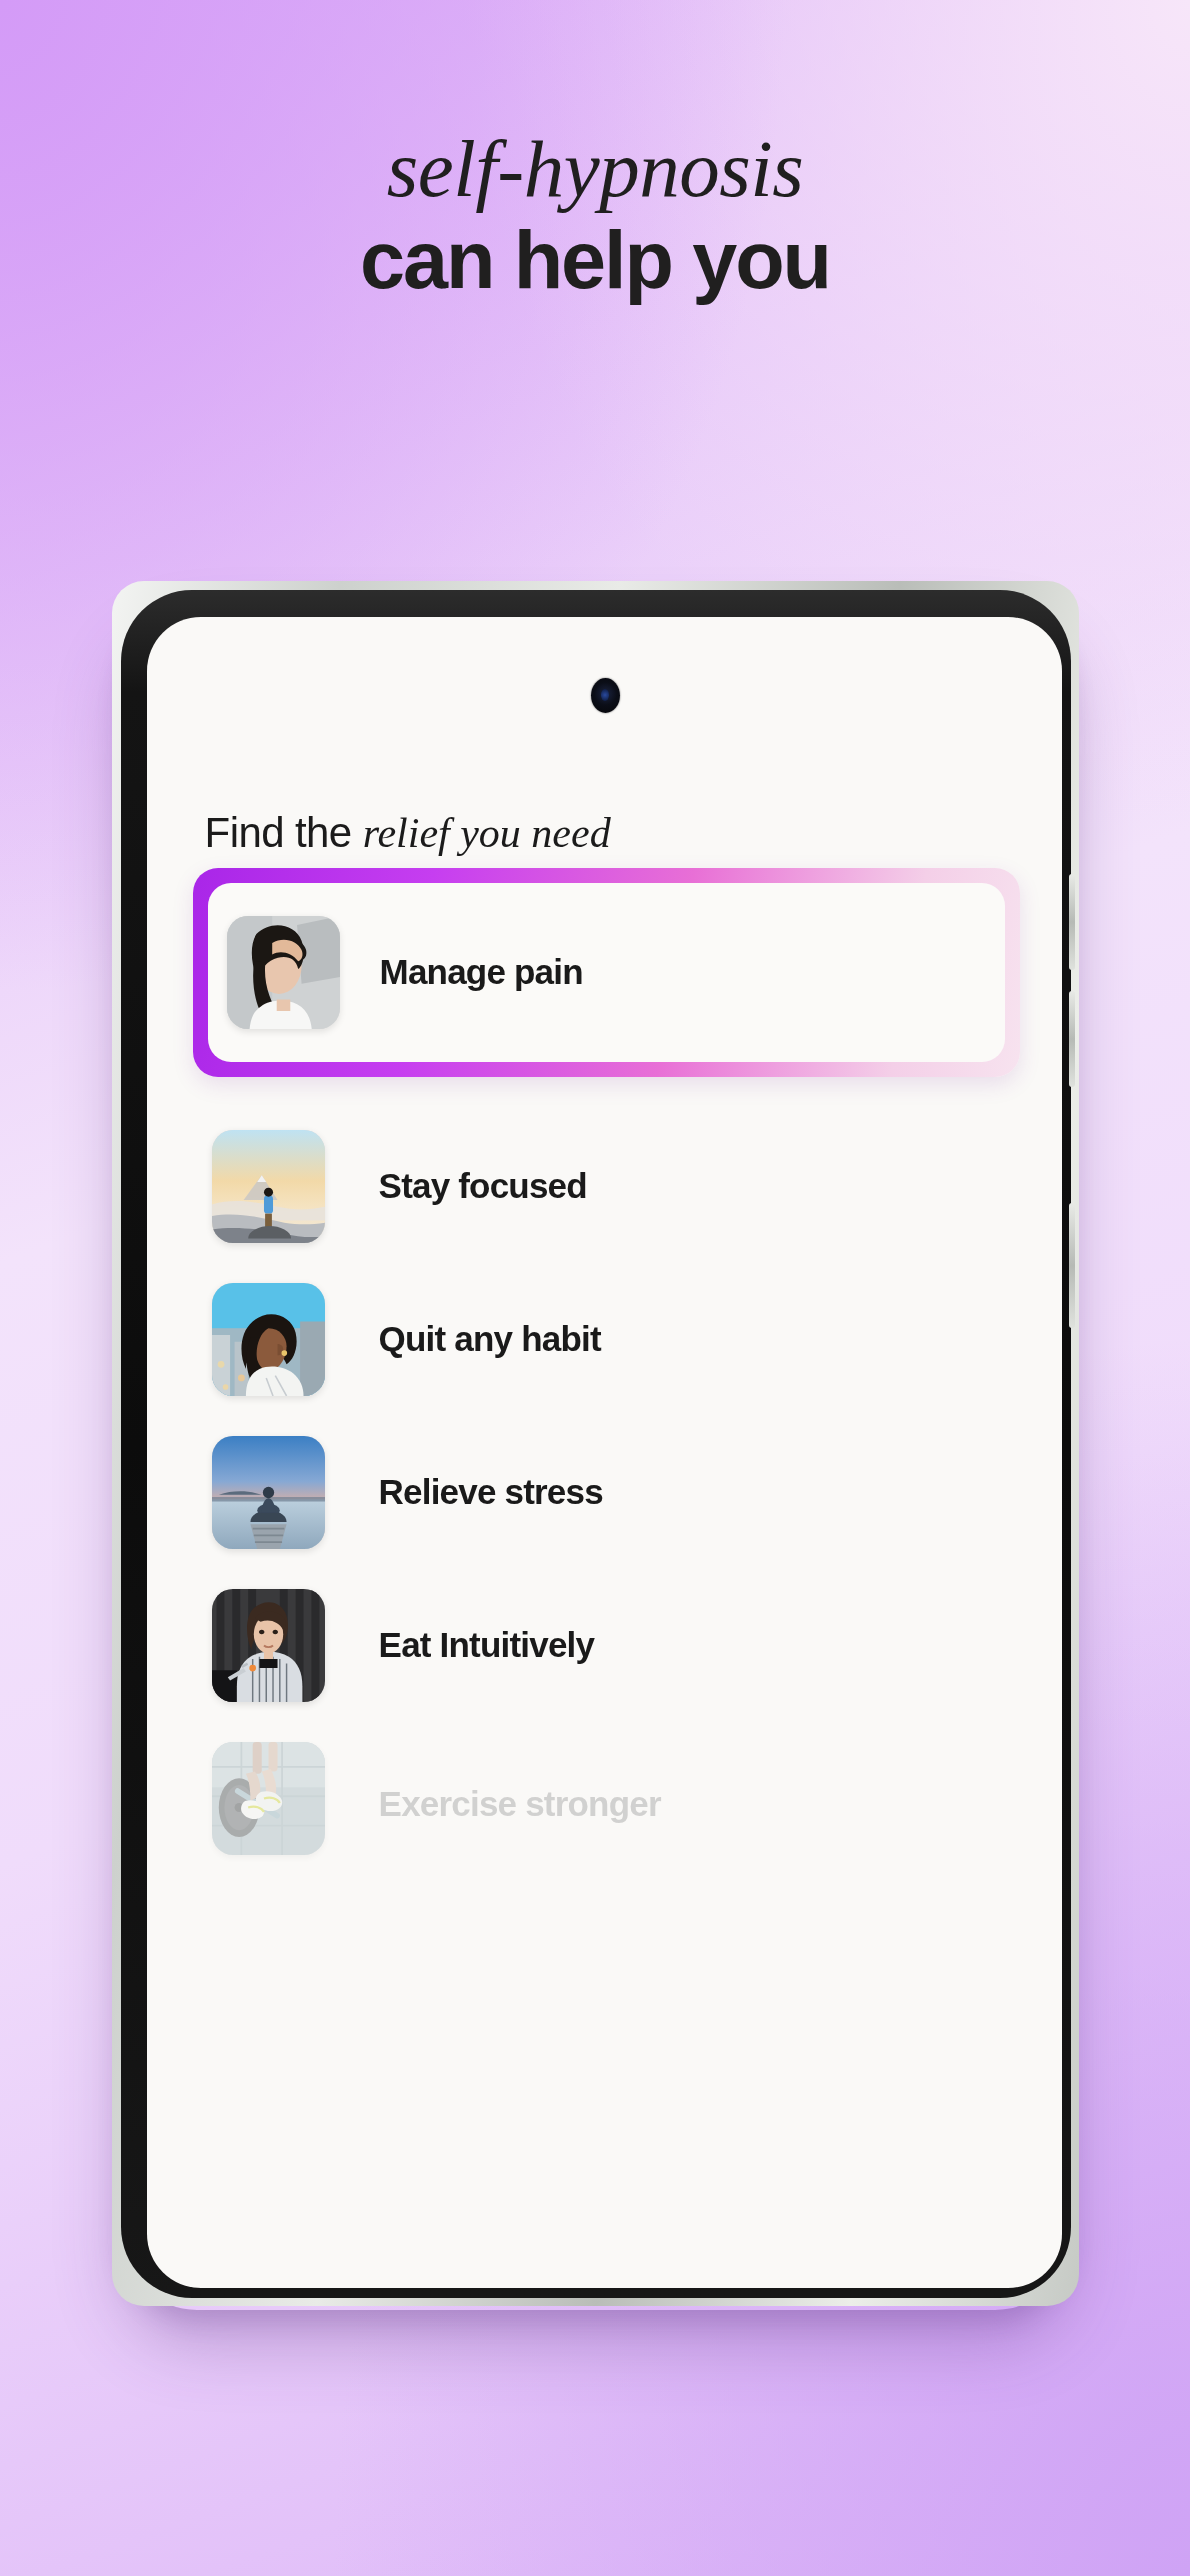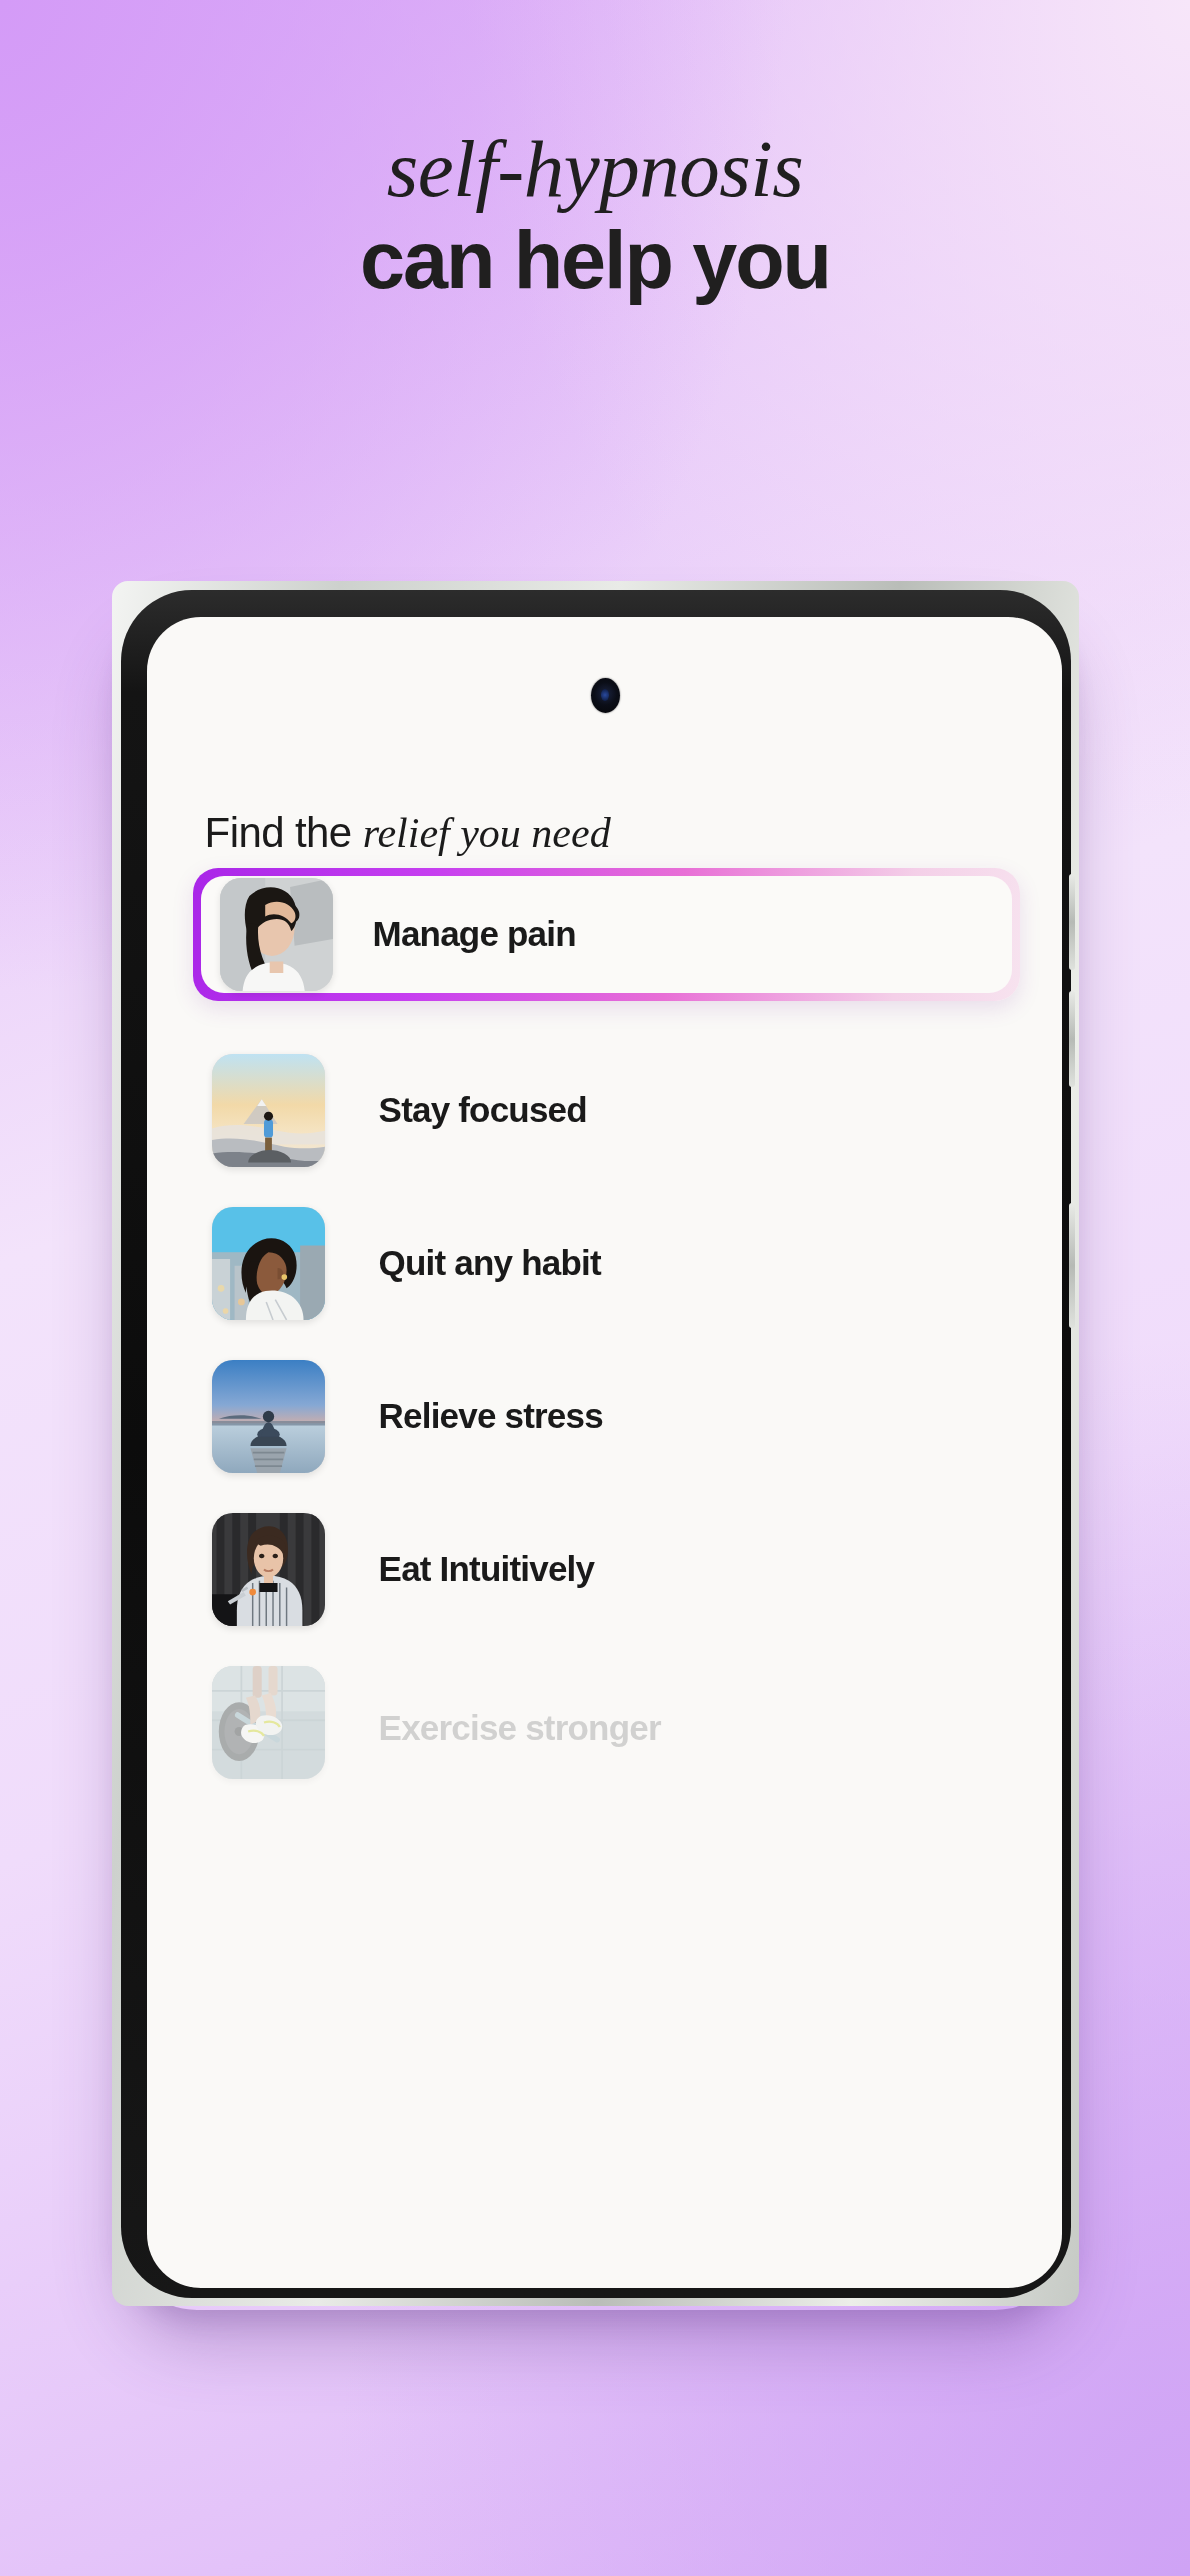"Find the relief you need" #phone-outer { border-radius: 16px -> 32px }
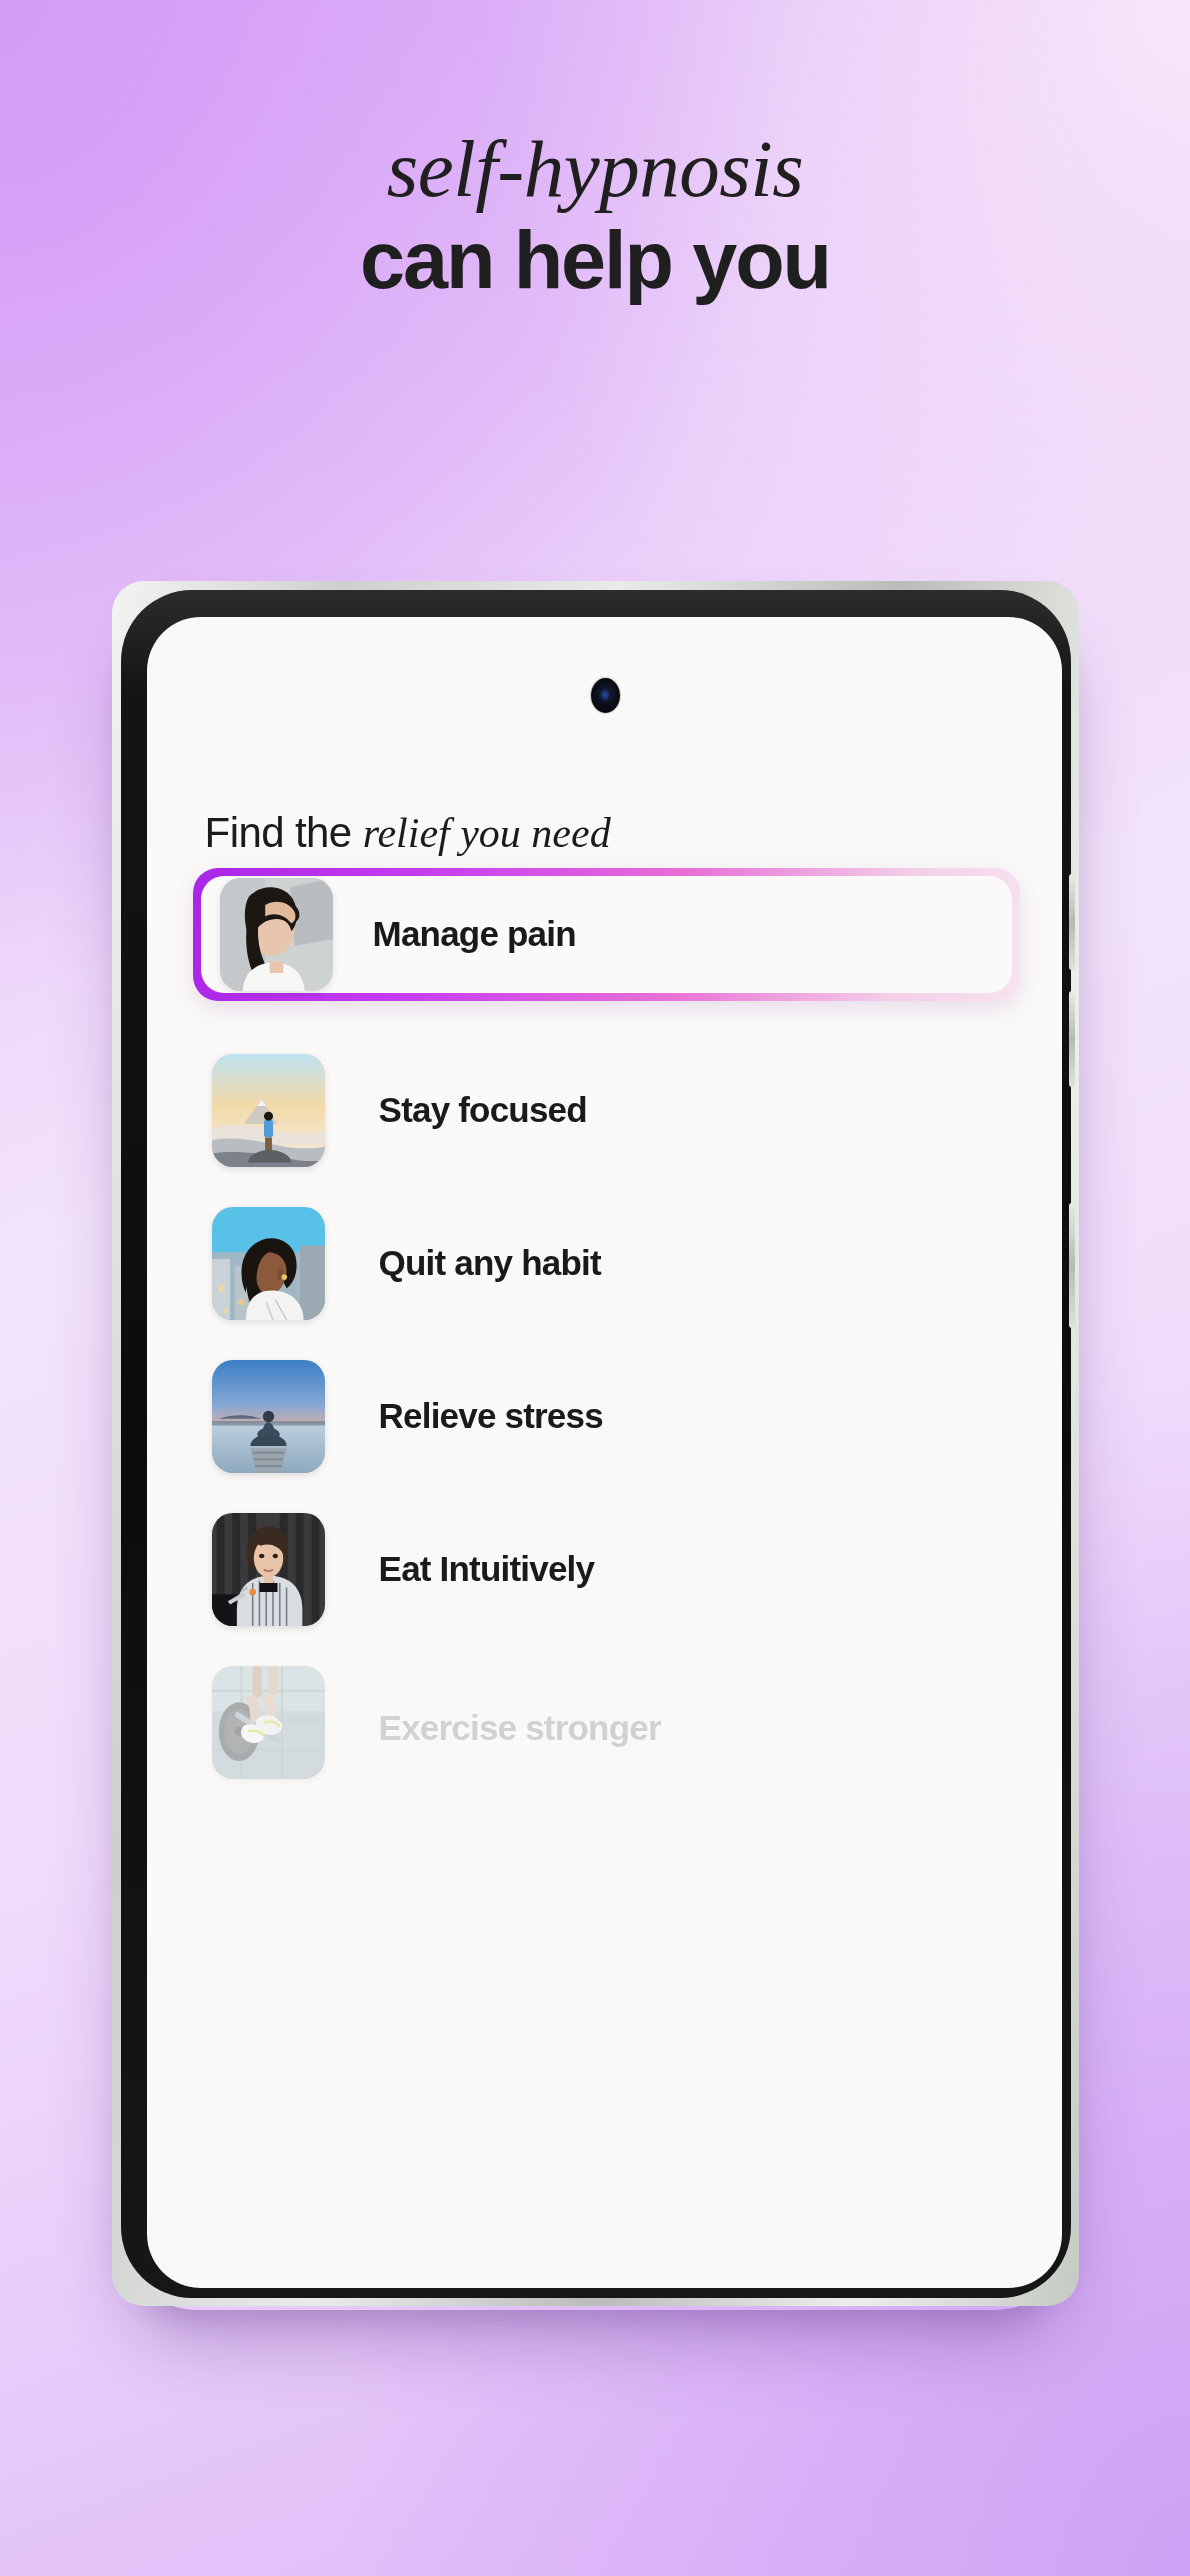"Manage pain" .card-selected { height: 133px -> 209px; padding: 8px -> 15px }
